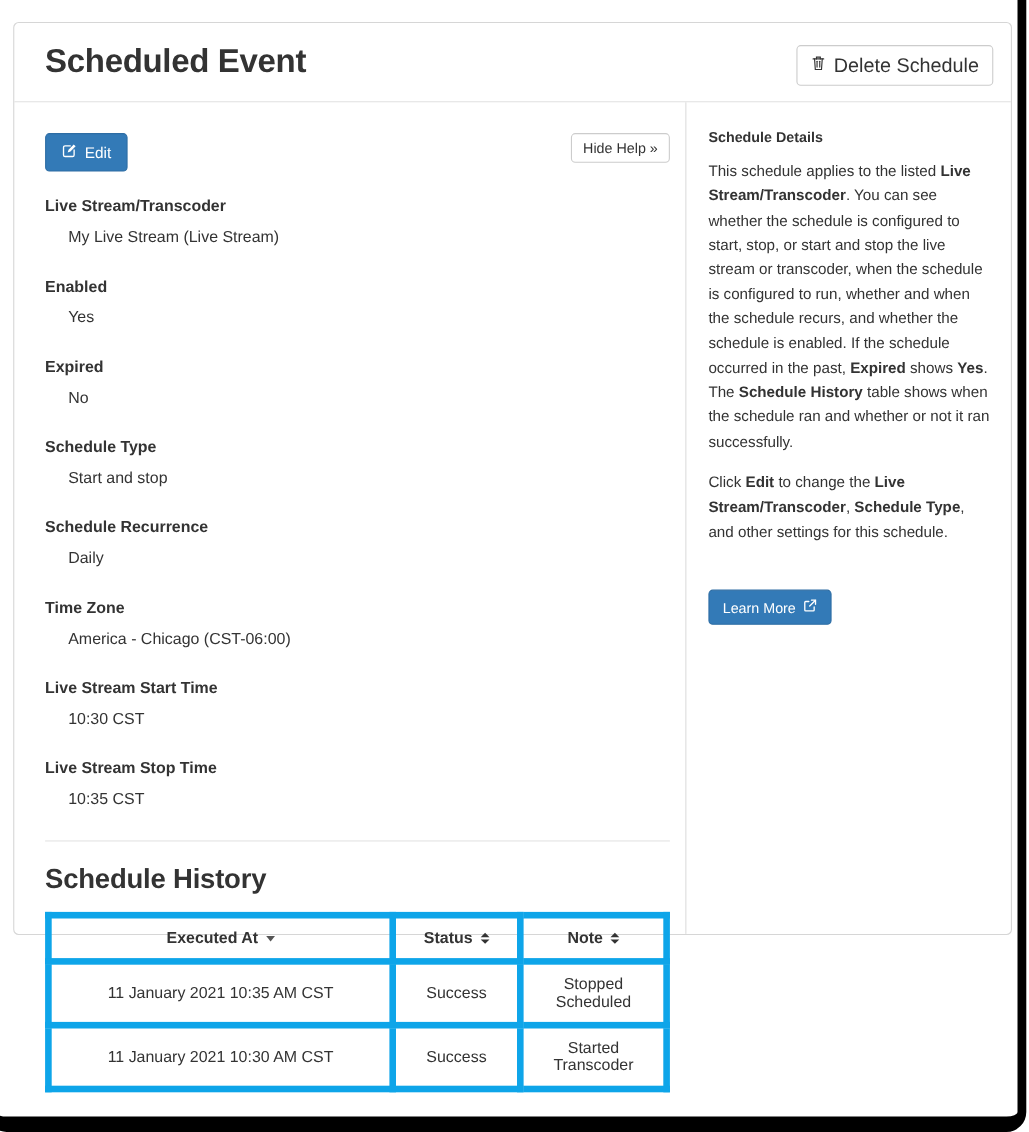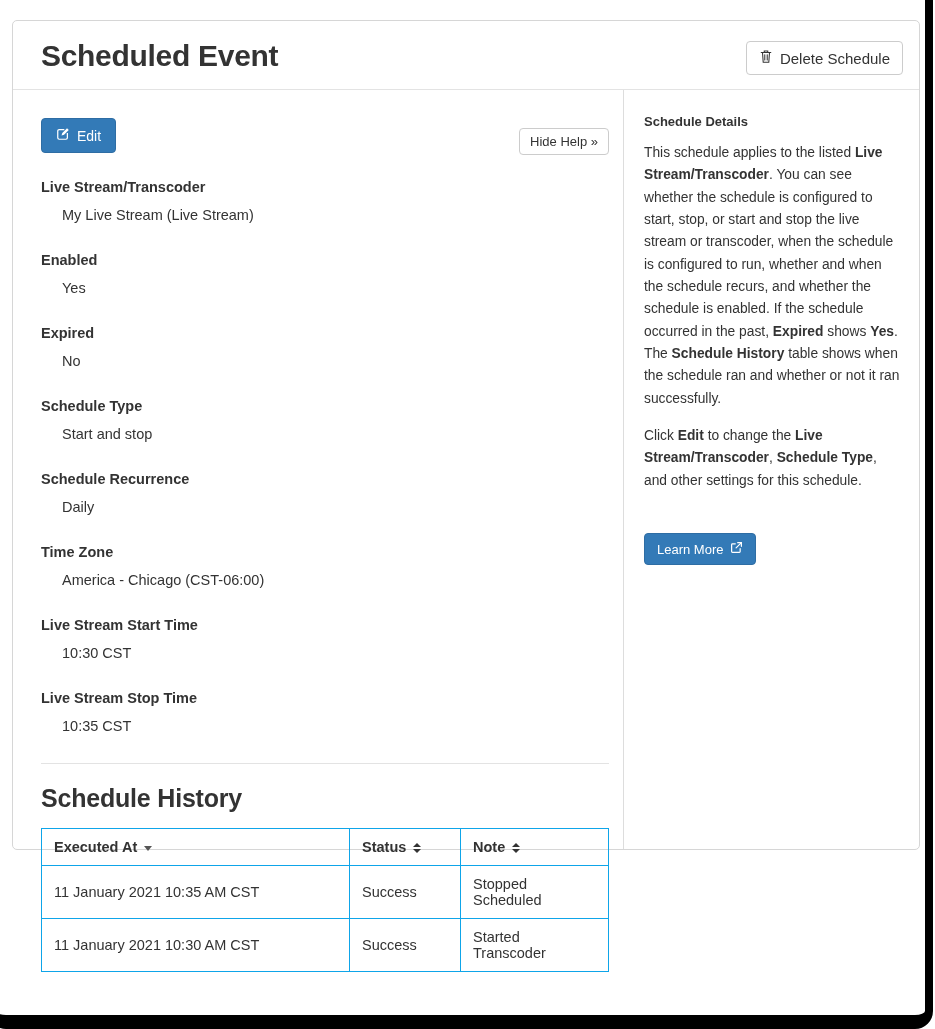"Delete Schedule" .btn-delete { font-size: 15px -> 18px }
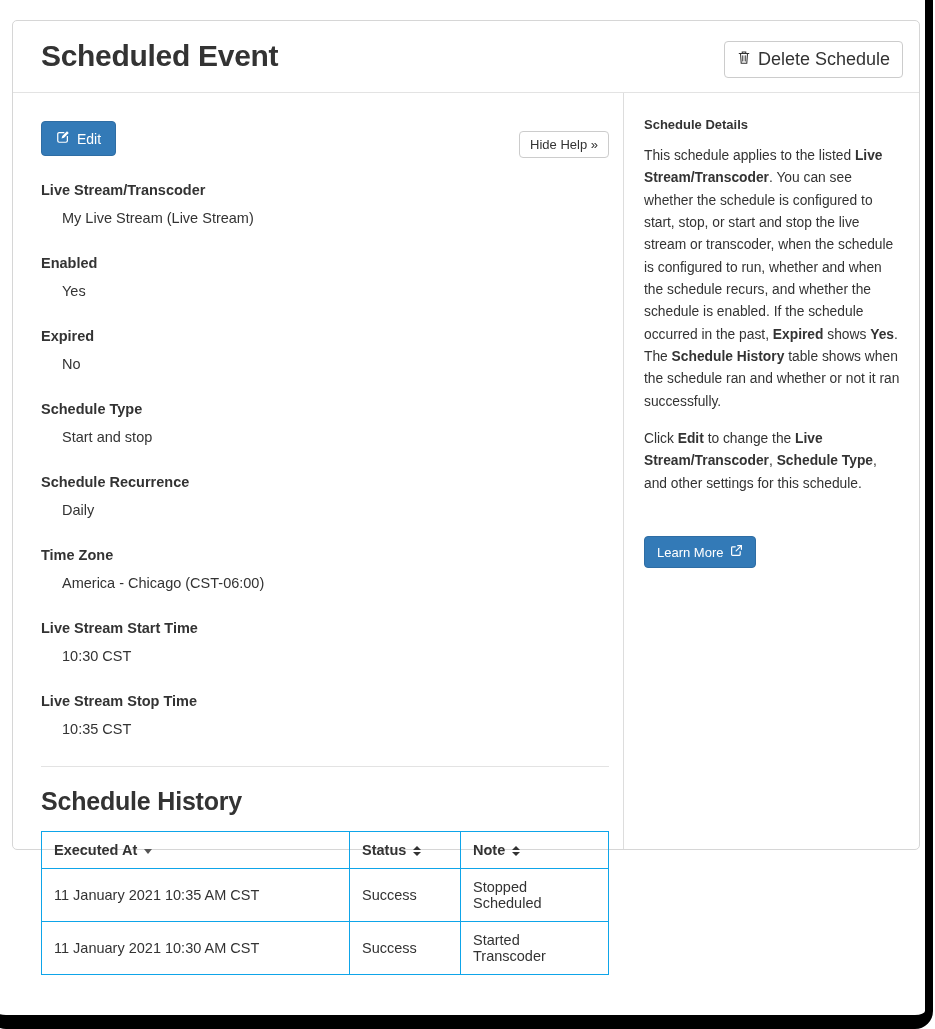"Hide Help »" .btn-default { margin-top: 10px -> none }
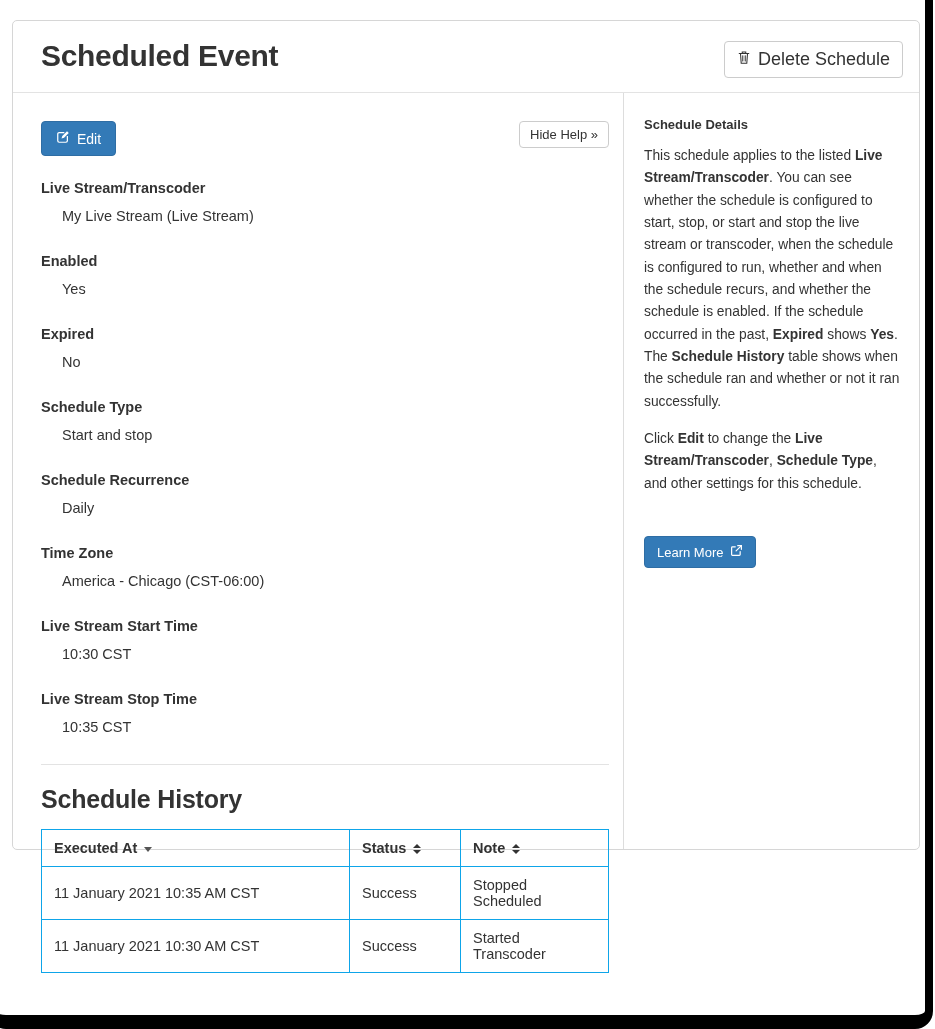"Executed At" table.history th,table.history td { border: 1px solid #0ea5e9 -> 6px solid #0ea5e9; text-align: left -> center }
